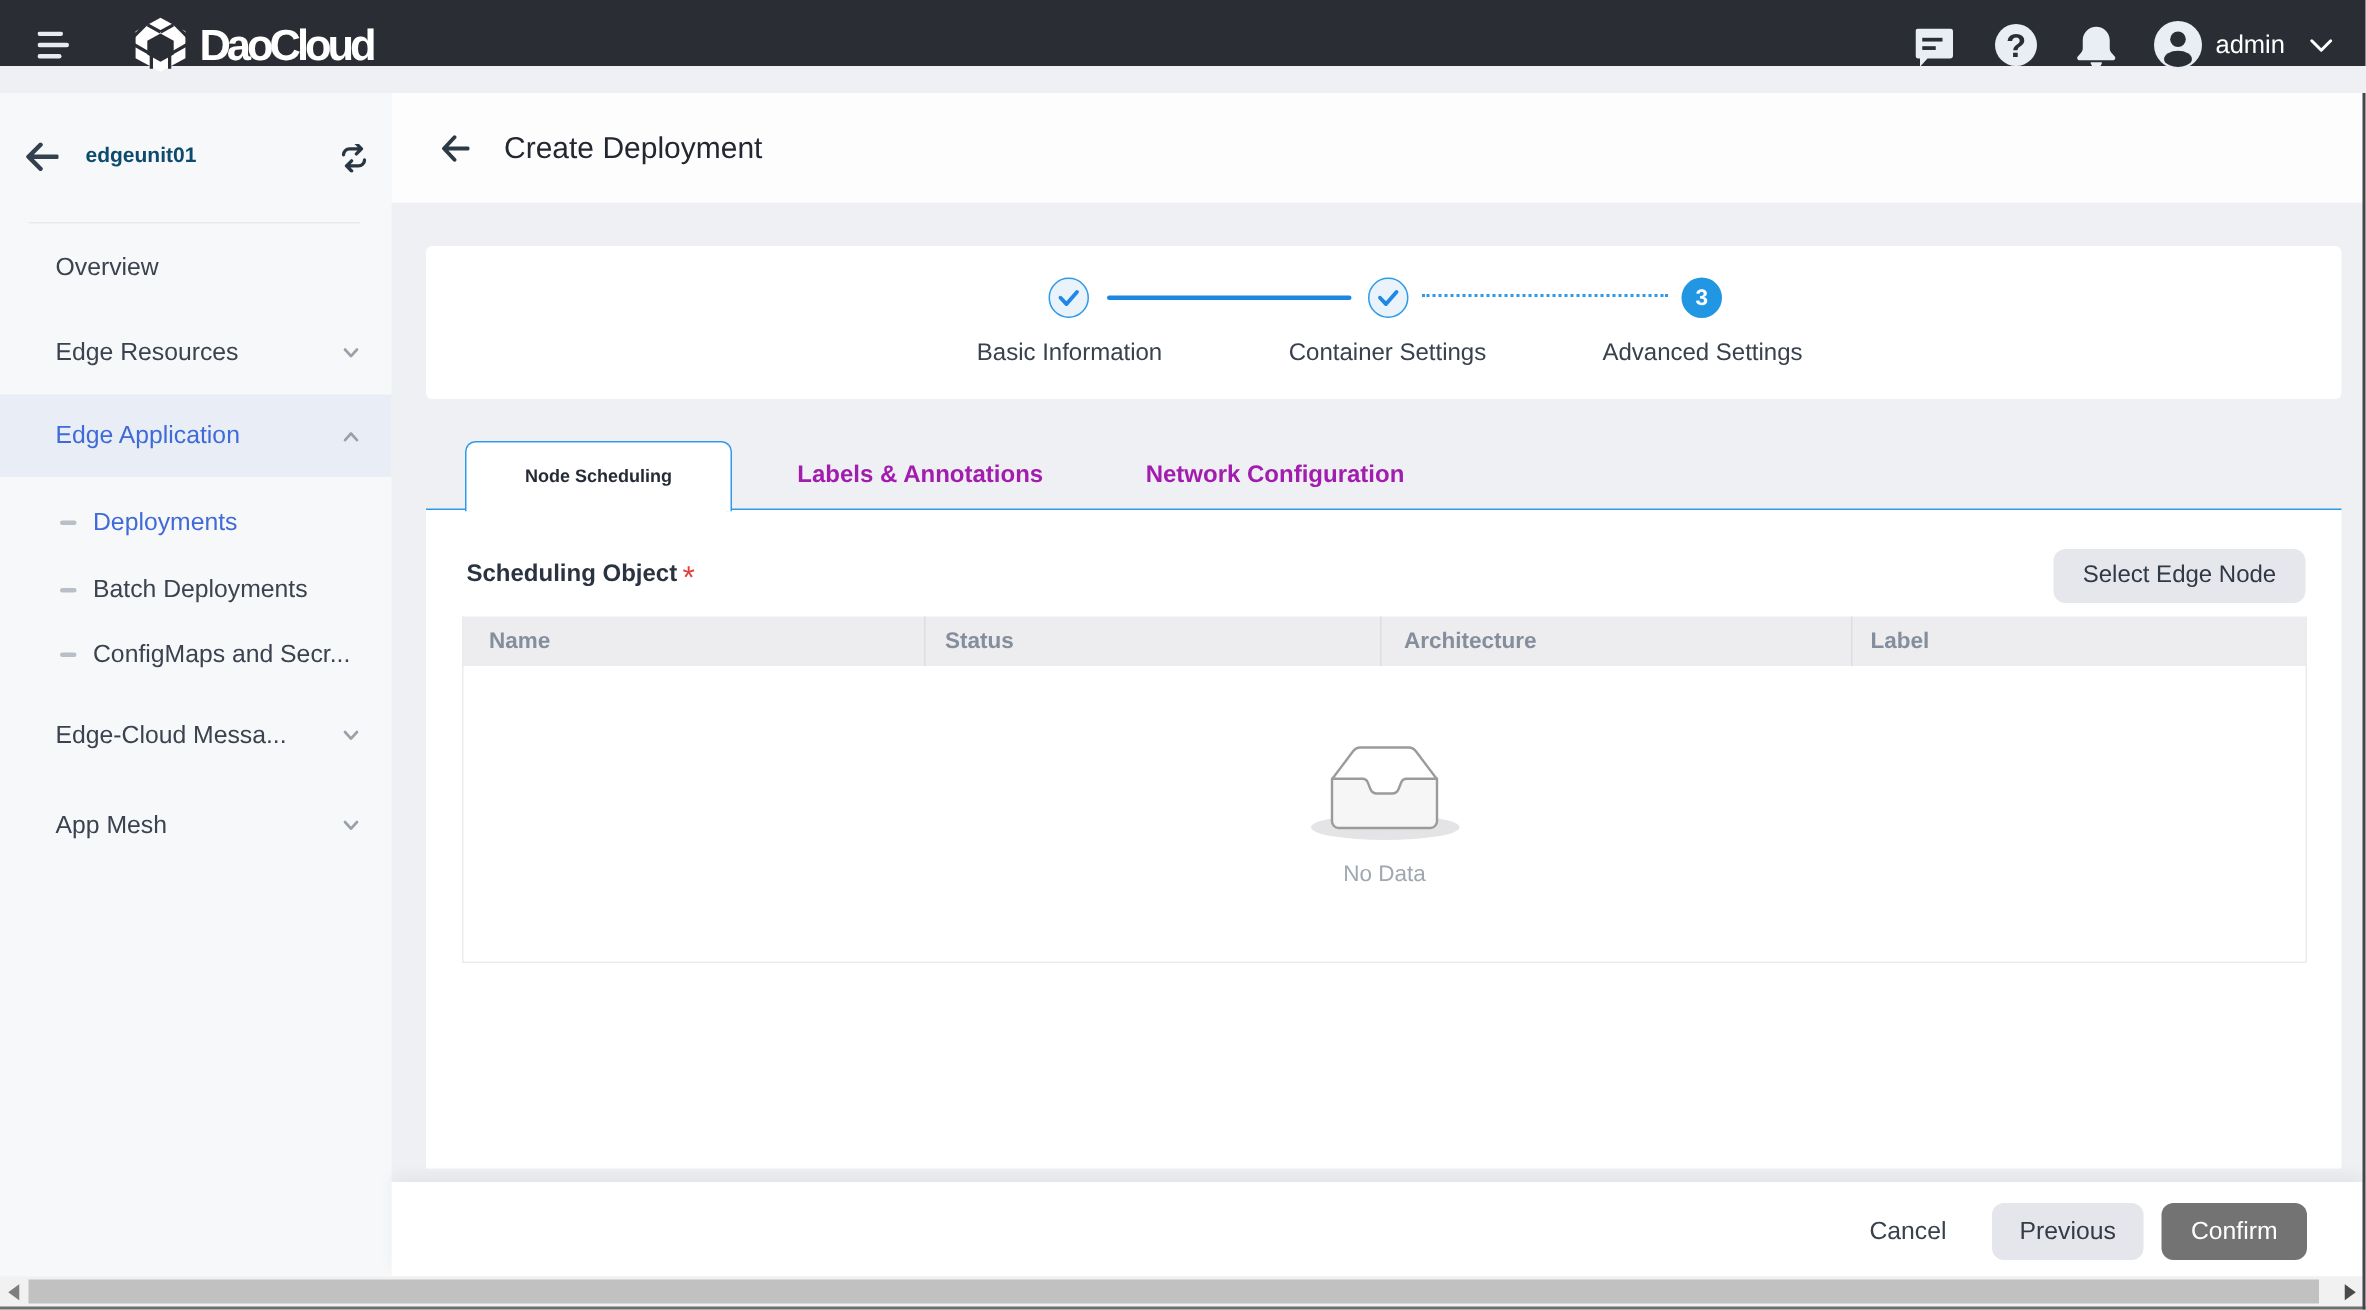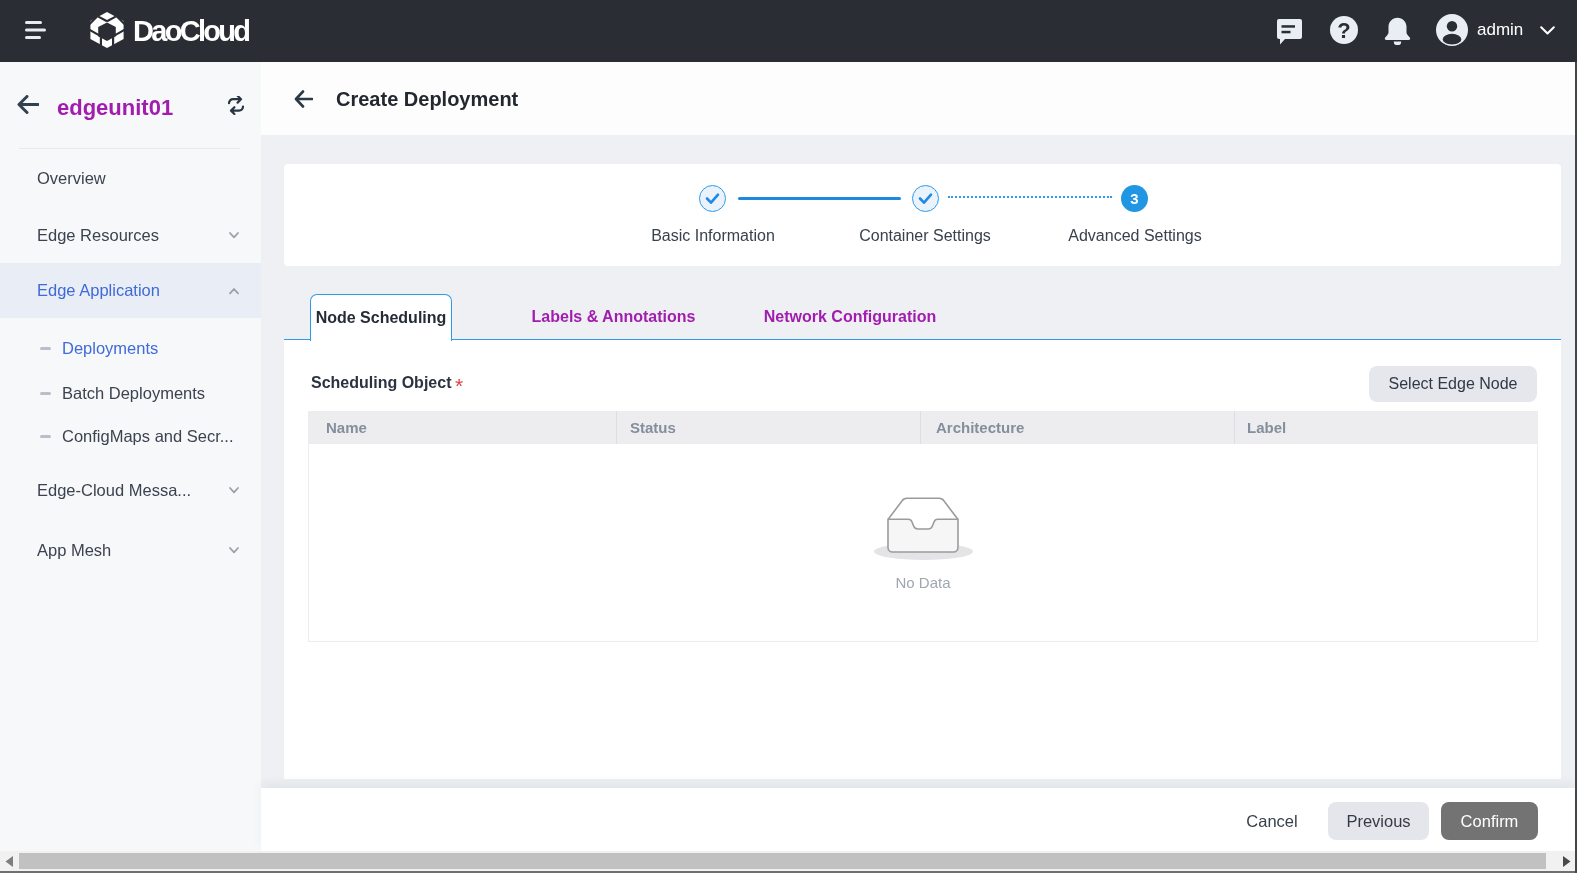"DaoCloud" #header { height: 62px -> 44px }
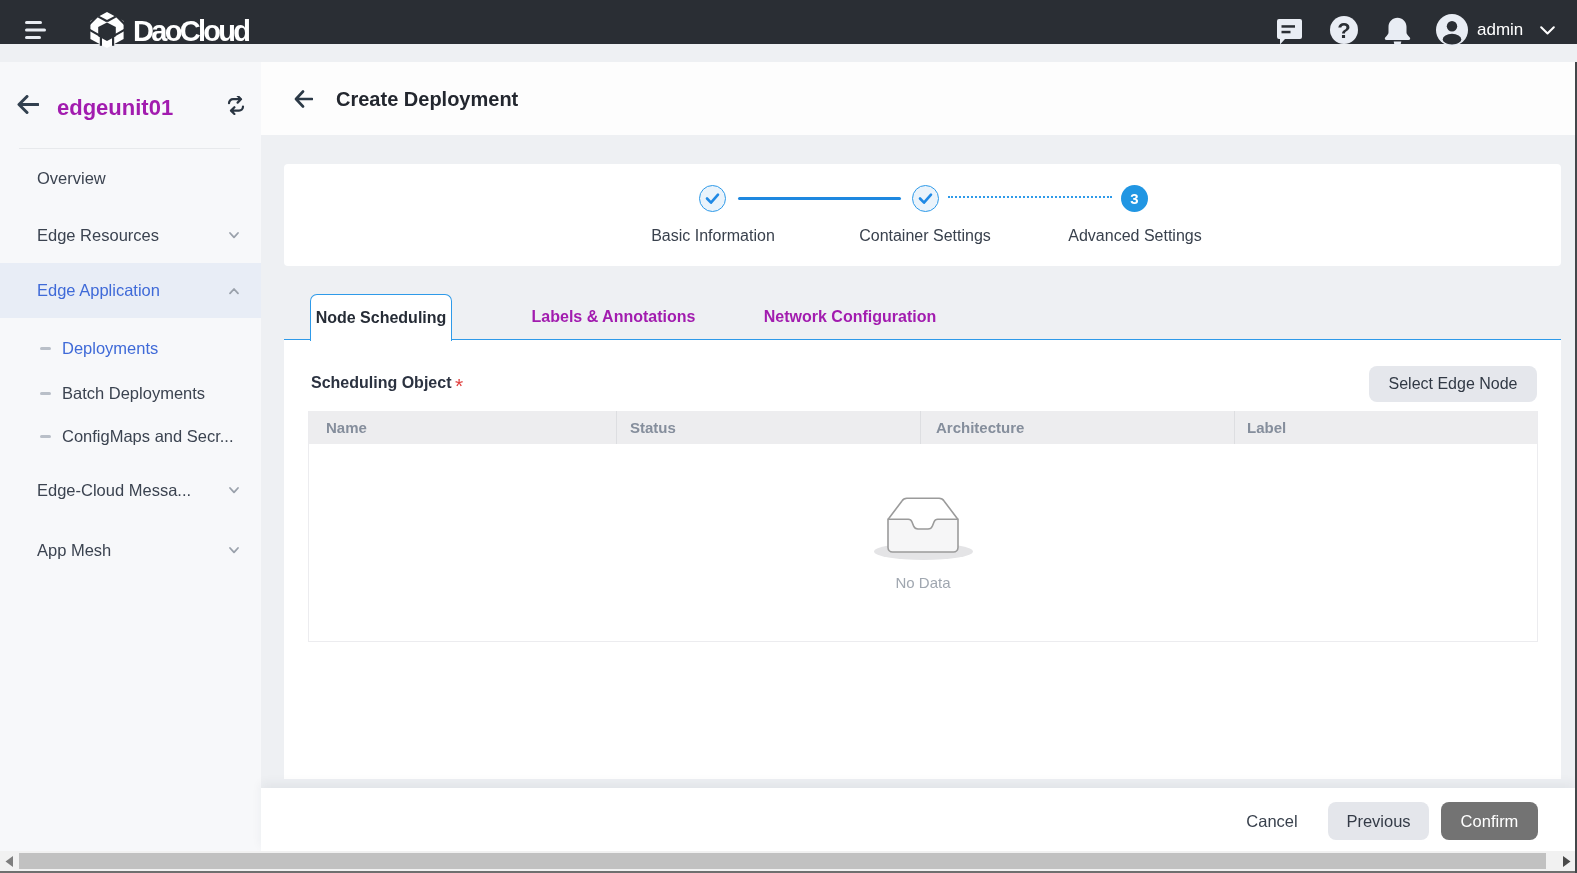"edgeunit01" #sb-title { color: #a21caf -> #0c4a6e; font-size: 22px -> 14px }
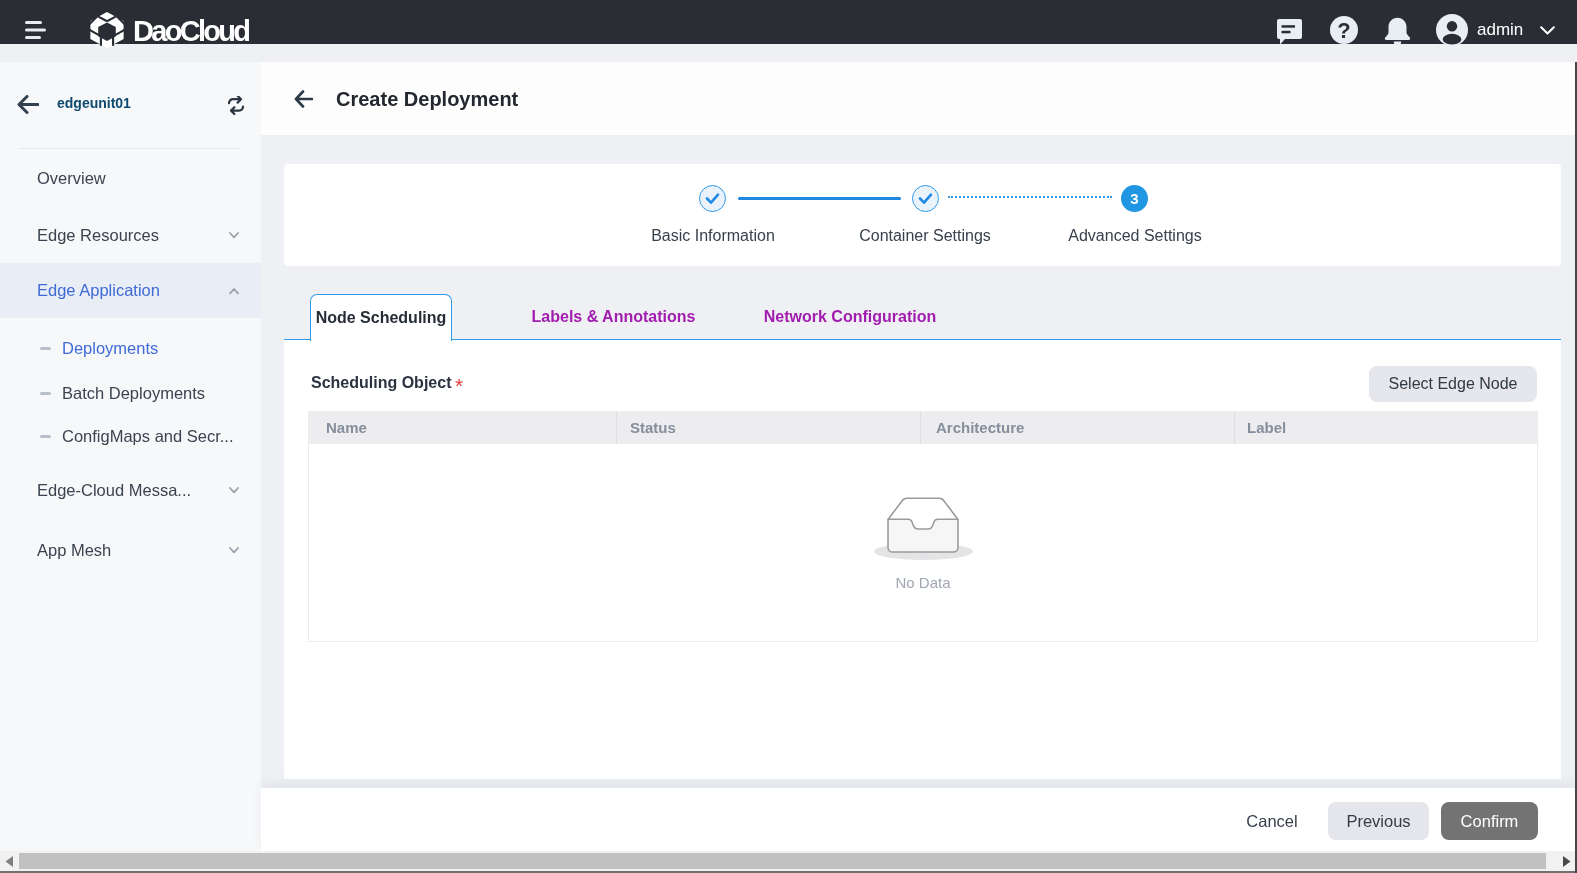"Create Deployment" #toolbar .title { font-weight: 700 -> 400 }
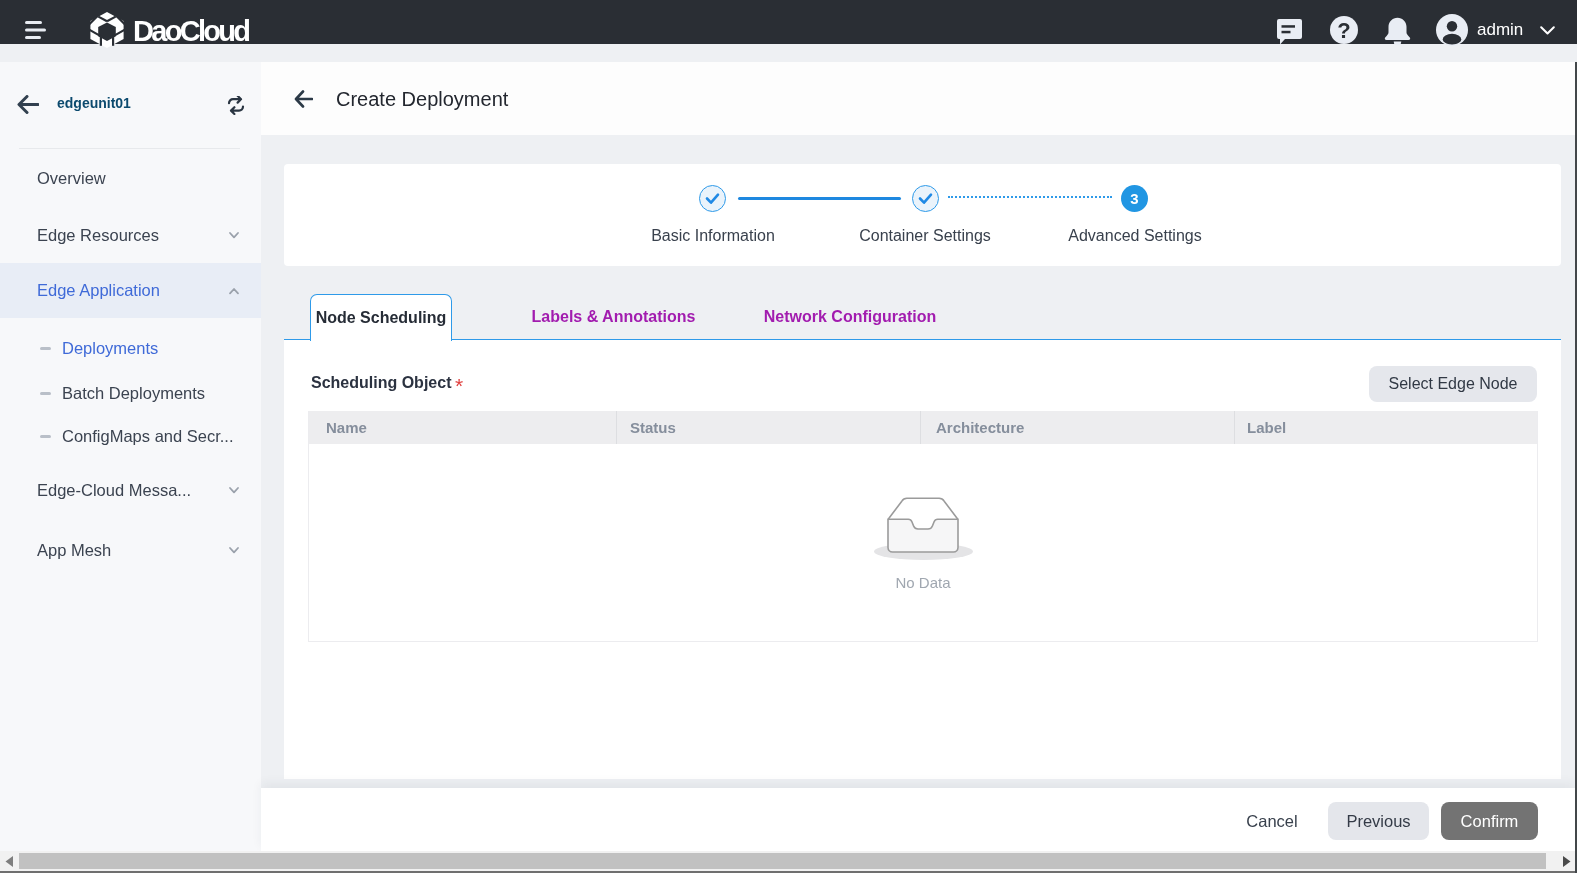"Node Scheduling" #tab-active { font-size: 16px -> 12px; width: 142px -> 178px }
